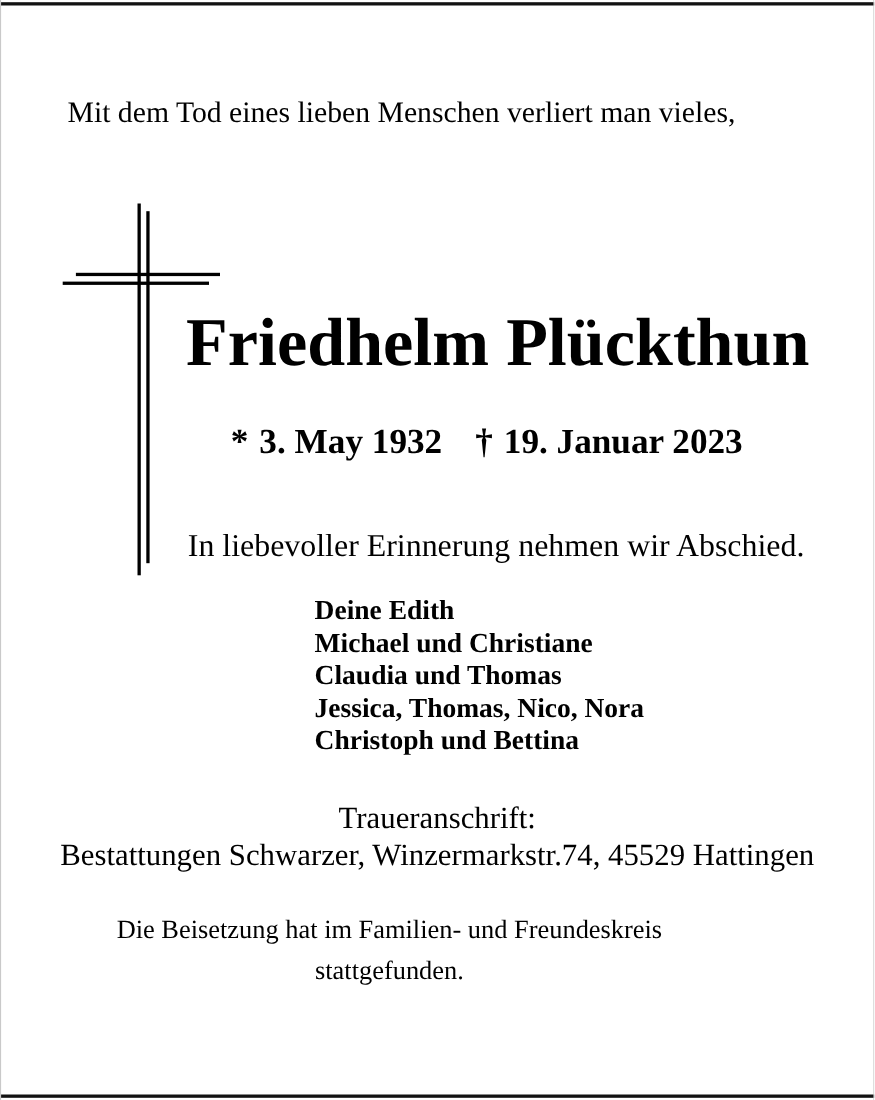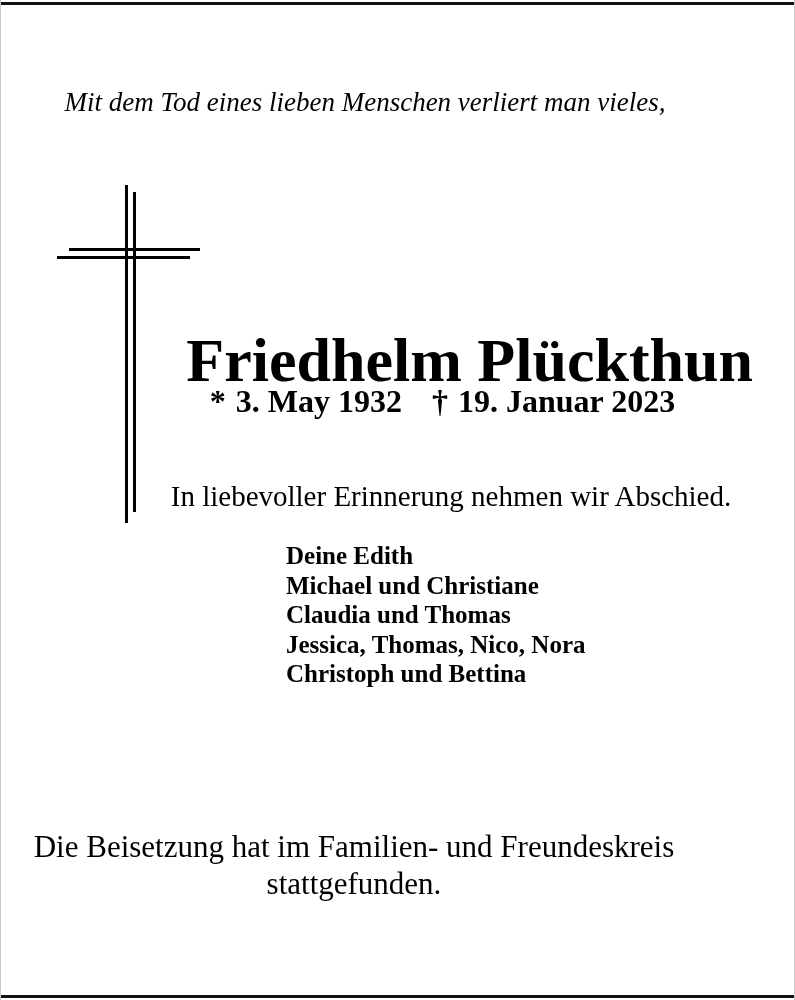"Mit dem Tod eines lieben" .epigraph { font-style: italic -> none }
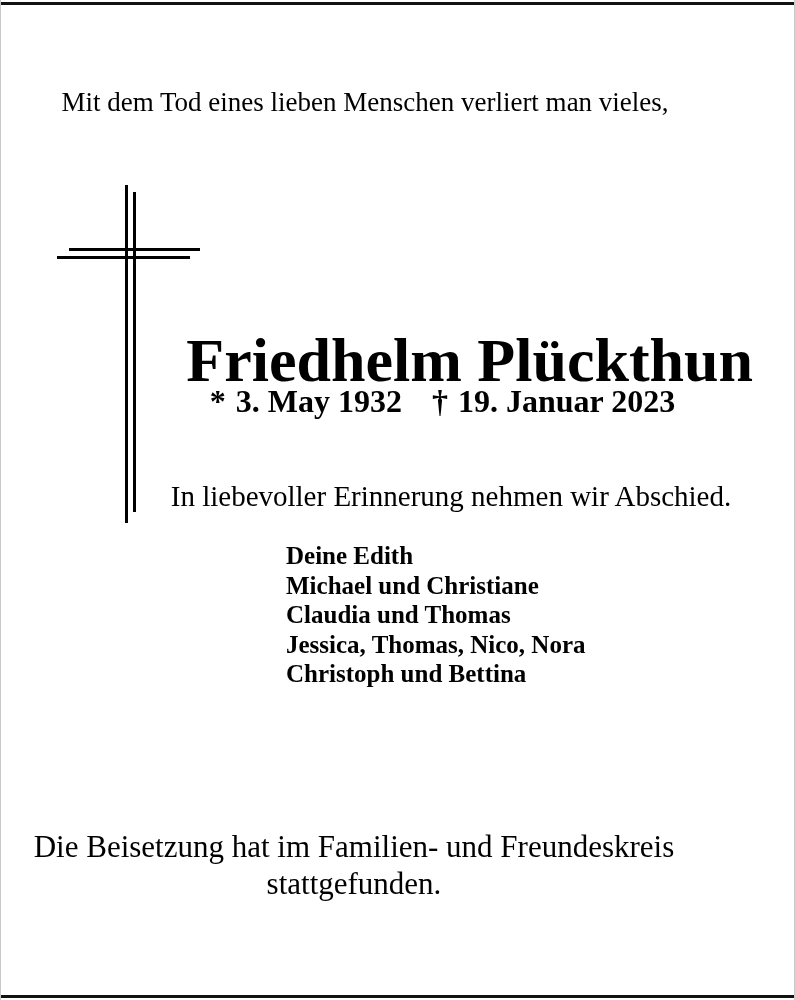"Friedhelm Plückthun" .deceased-name { margin-top: 48px -> none; text-align: right -> center }
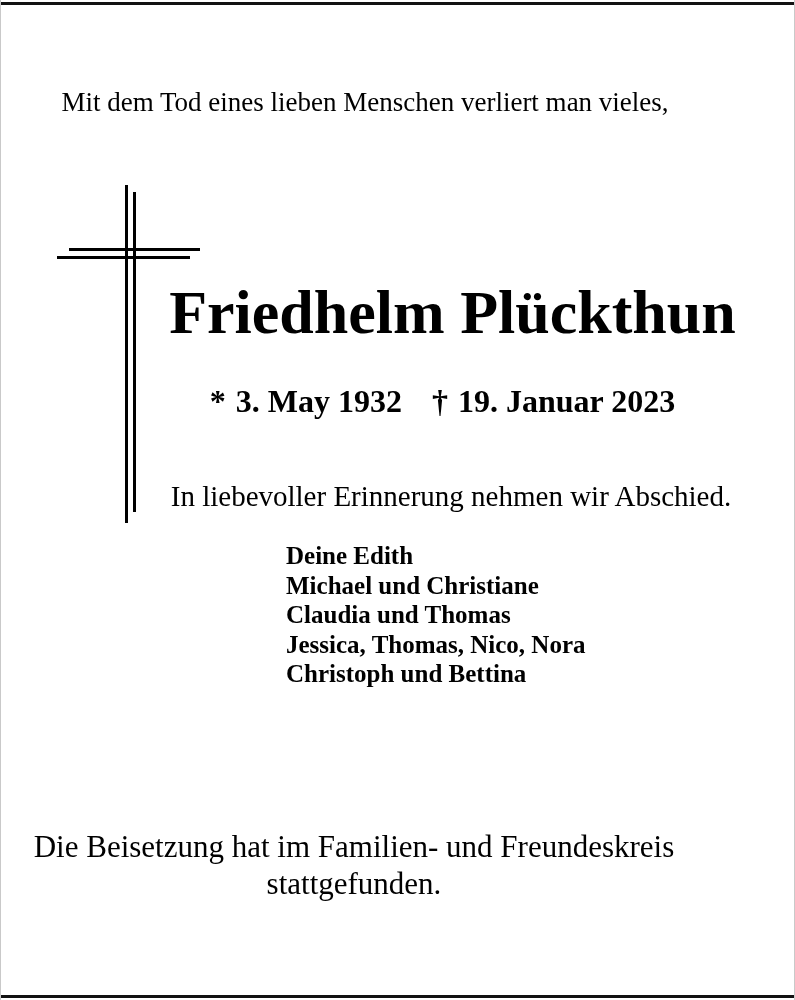"Traueranschrift:" div.trauer { html: none -> <div> <div>Traueranschrift:</div> <div>Bestattungen Schwarzer, Winzermarkstr.74, 45529 Hattingen</div> </div> }
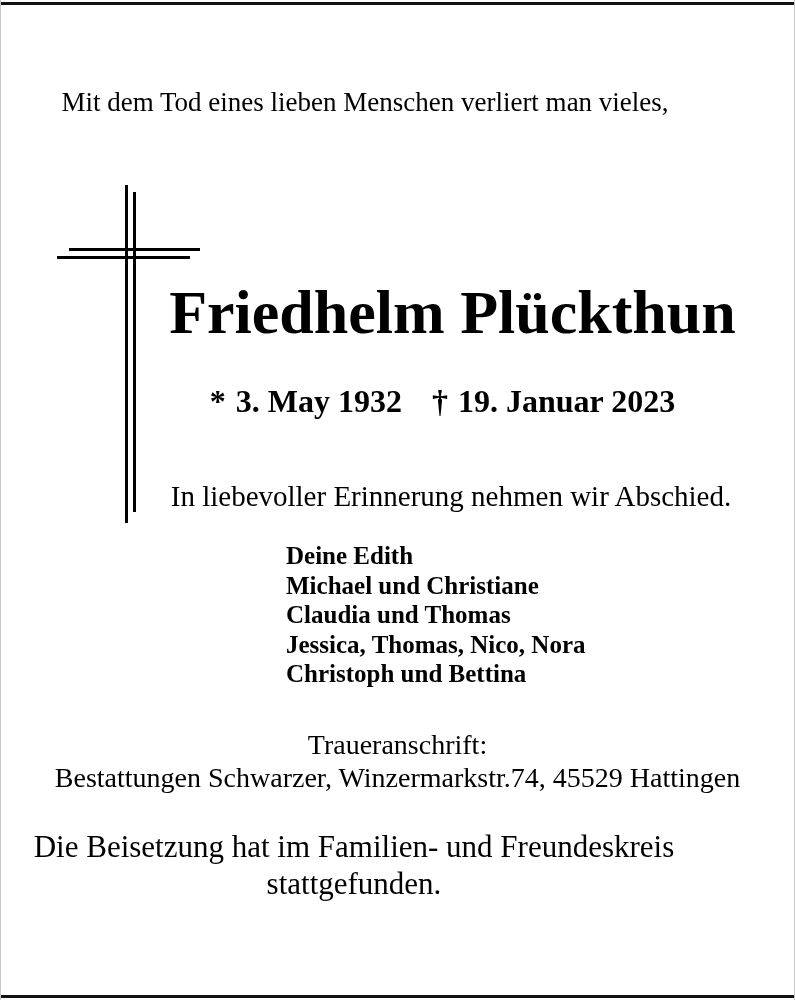"Die Beisetzung hat im Familien-" .closing { font-size: 31px -> 24px }
